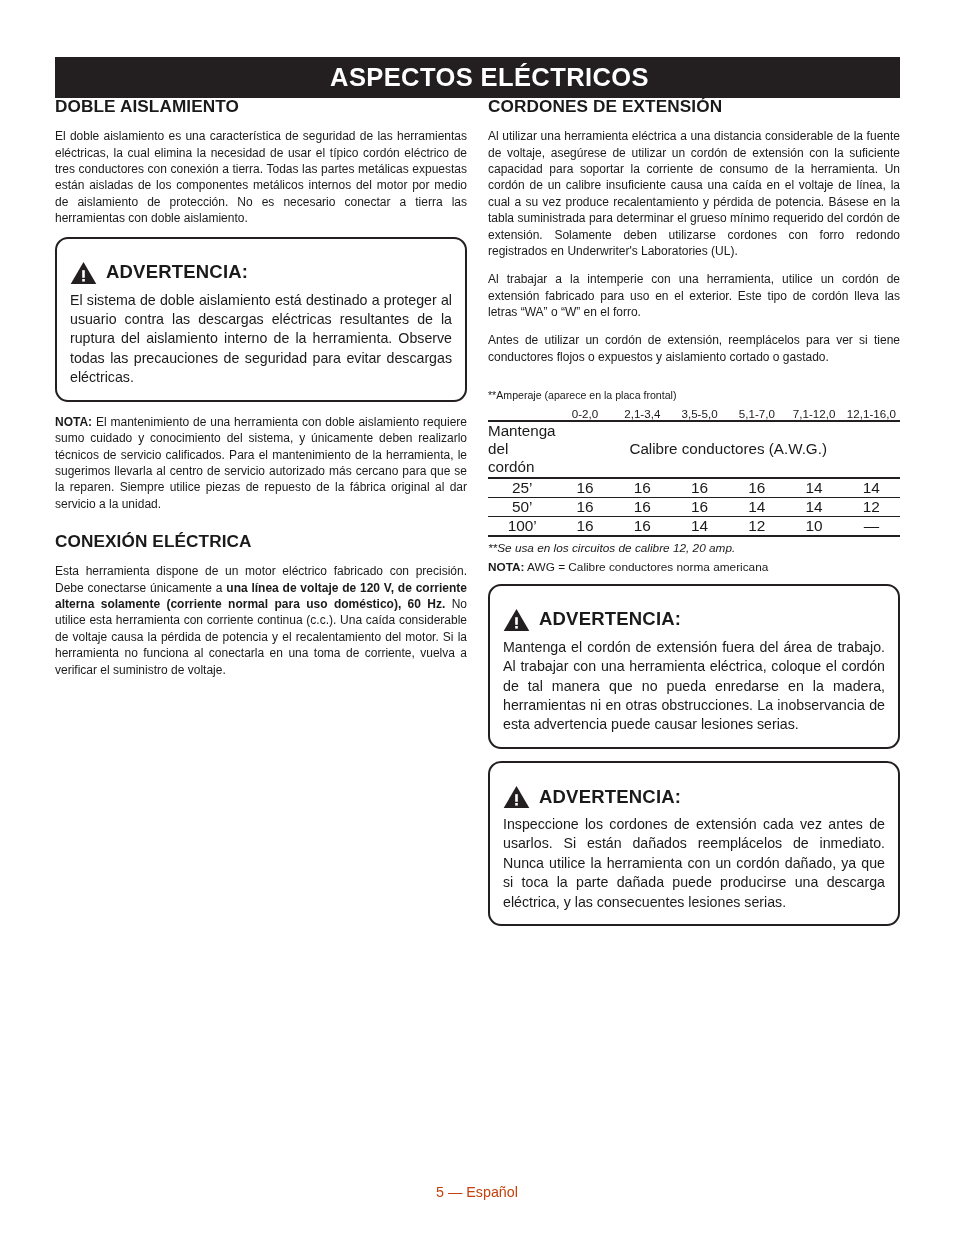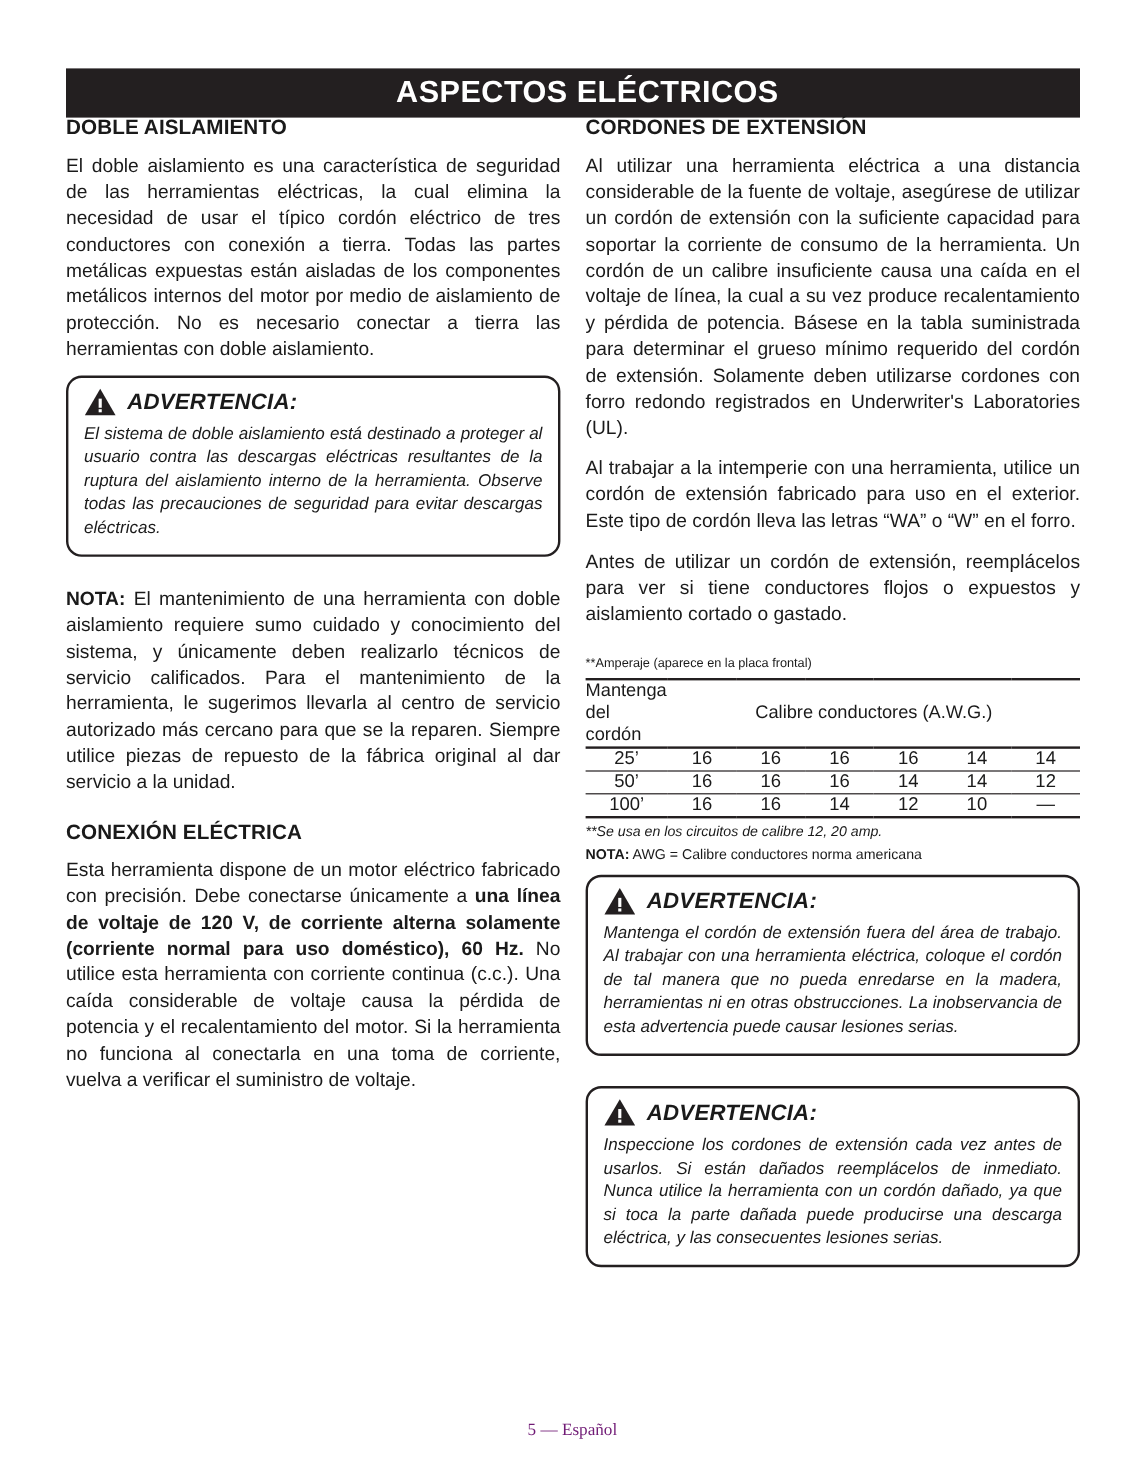"El doble aislamiento es una" p.body { font-size: 16px -> 12px }
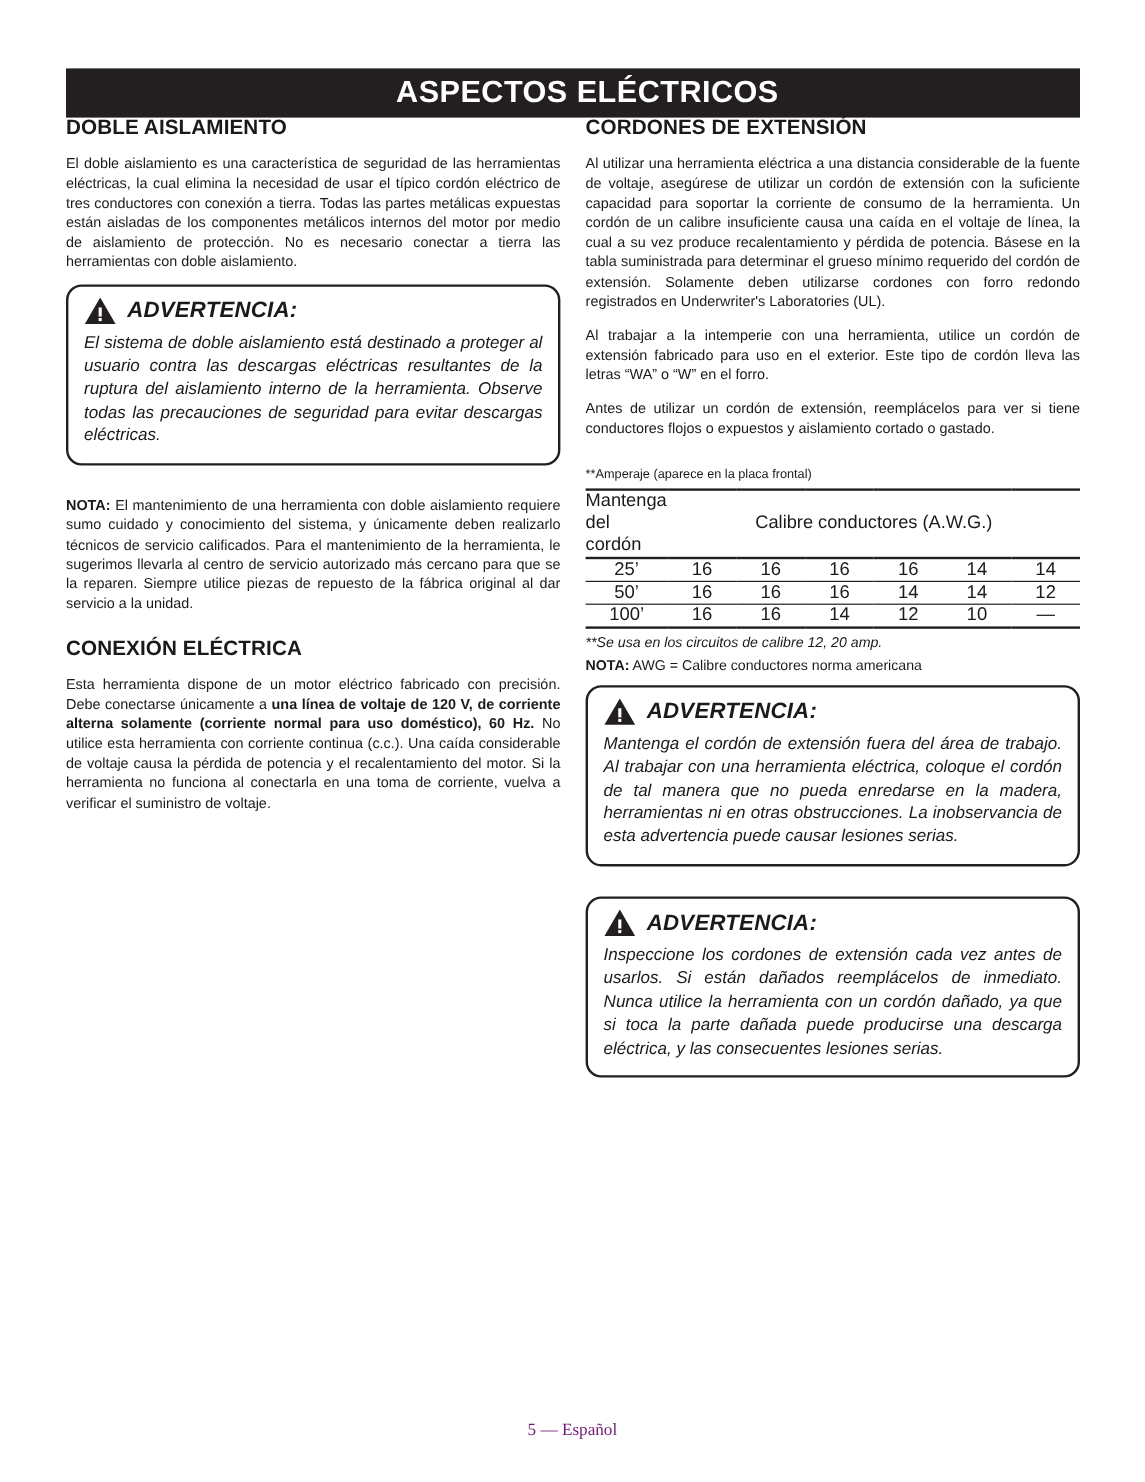"ADVERTENCIA:" .warn-box { font-style: italic -> none; margin: 8px 0 25px 0 -> 8px 0 12px 0; padding: 8px 13px 12px 13px -> 22px 13px 12px 13px }
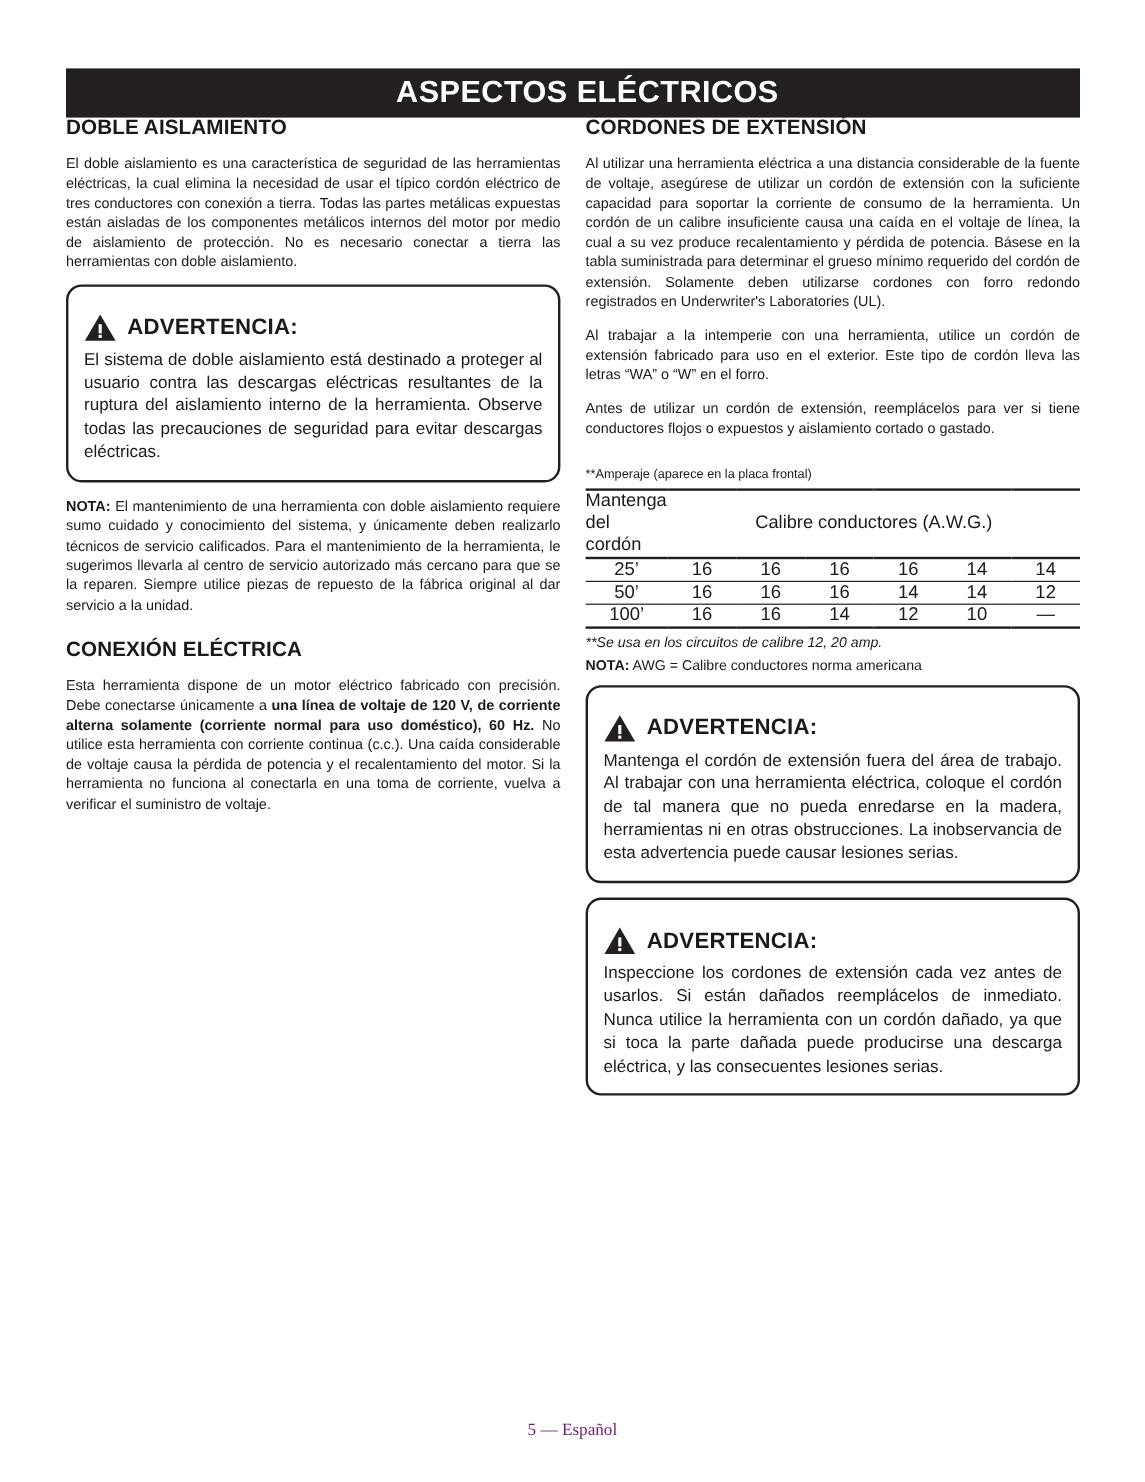"0-2,0" tr.amp-row { html: none -> <tr> <td></td> <td>0-2,0</td> <td>2,1-3,4</td> <td>3,5-5,0</td> <td>5,1-7,0</td> <td>7,1-12,0</td> <td>12,1-16,0</td> </tr> }
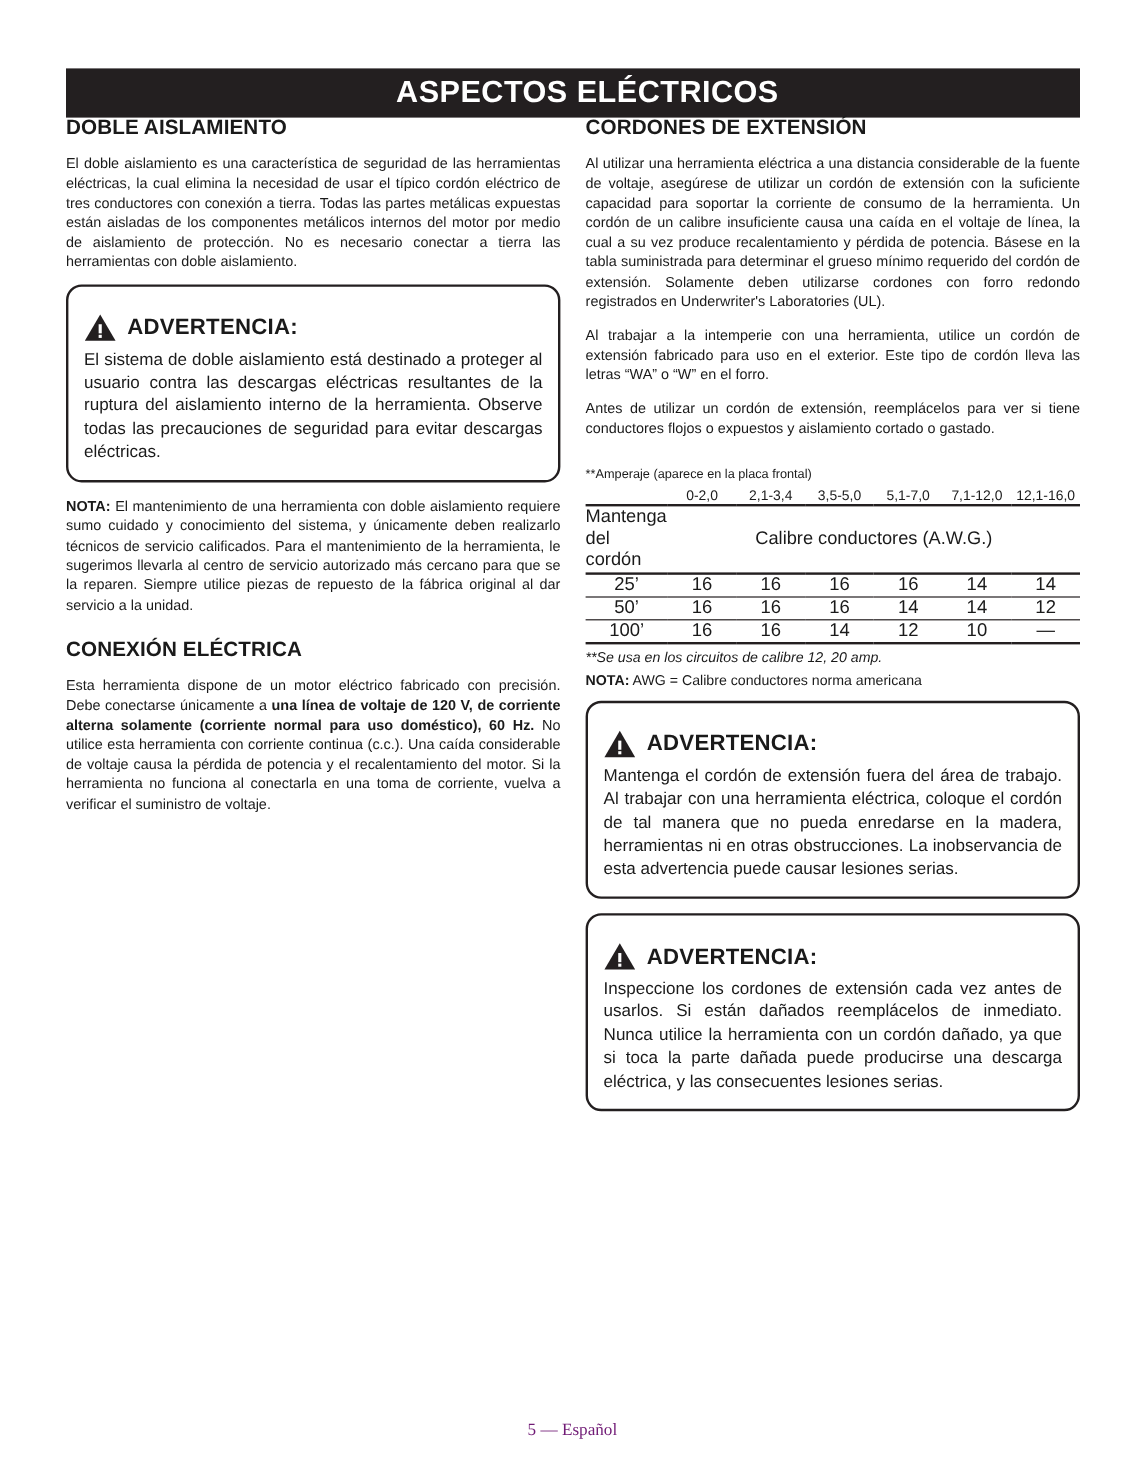"5 — Español" .footer { color: #701a75 -> #c2410c; font-family: Liberation Serif, serif -> none }
